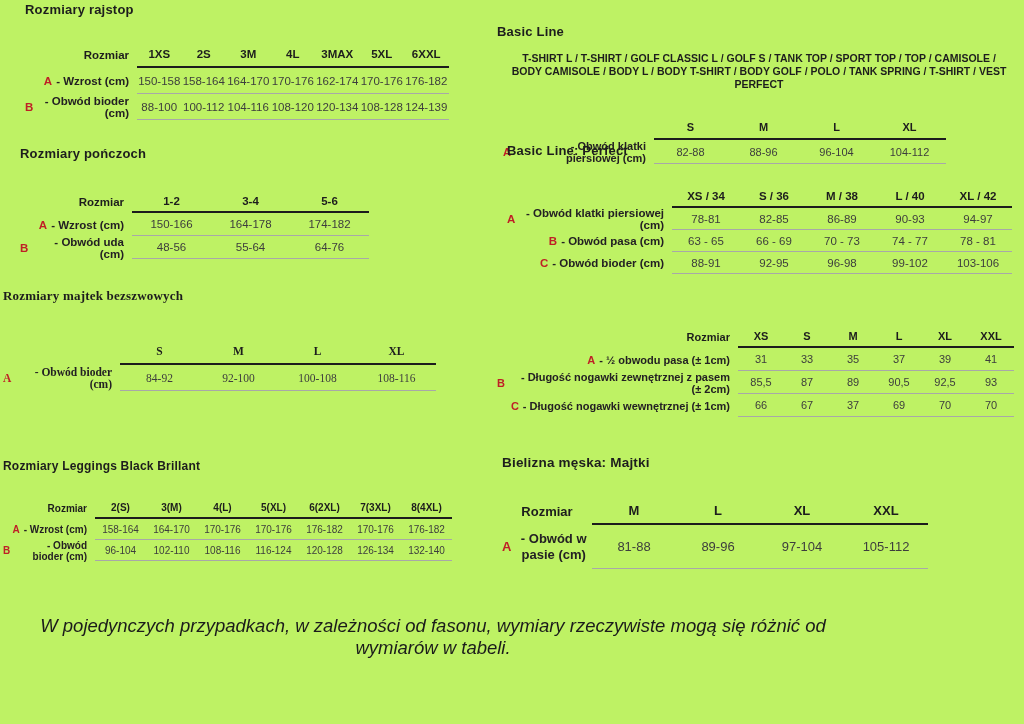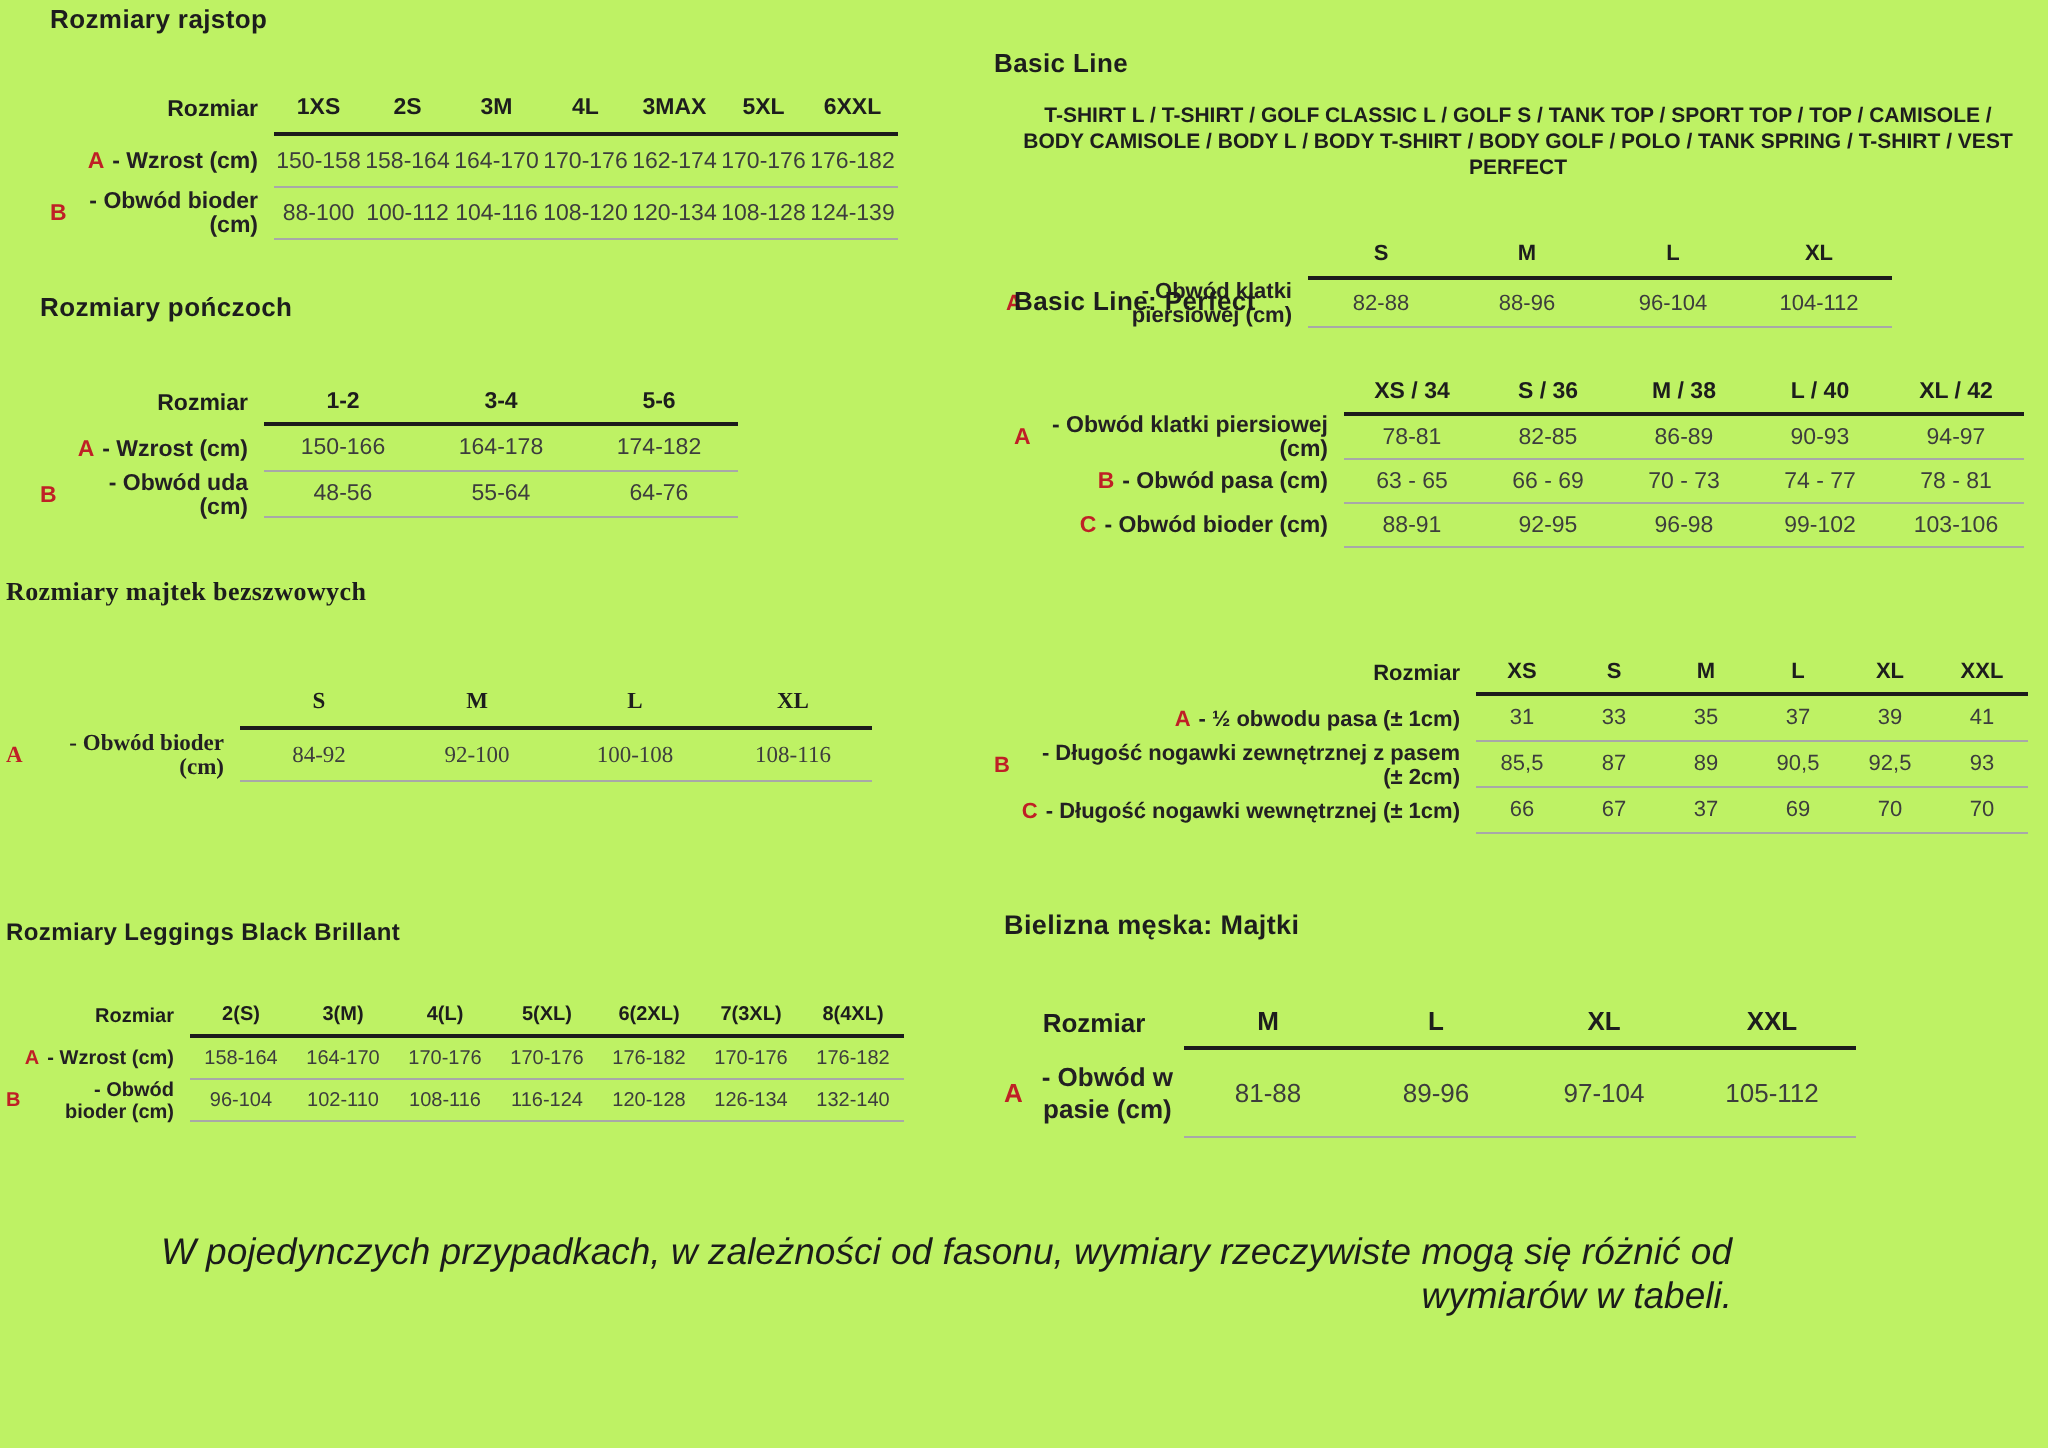"W pojedynczych przypadkach, w zależności" .footer { text-align: right -> center }
